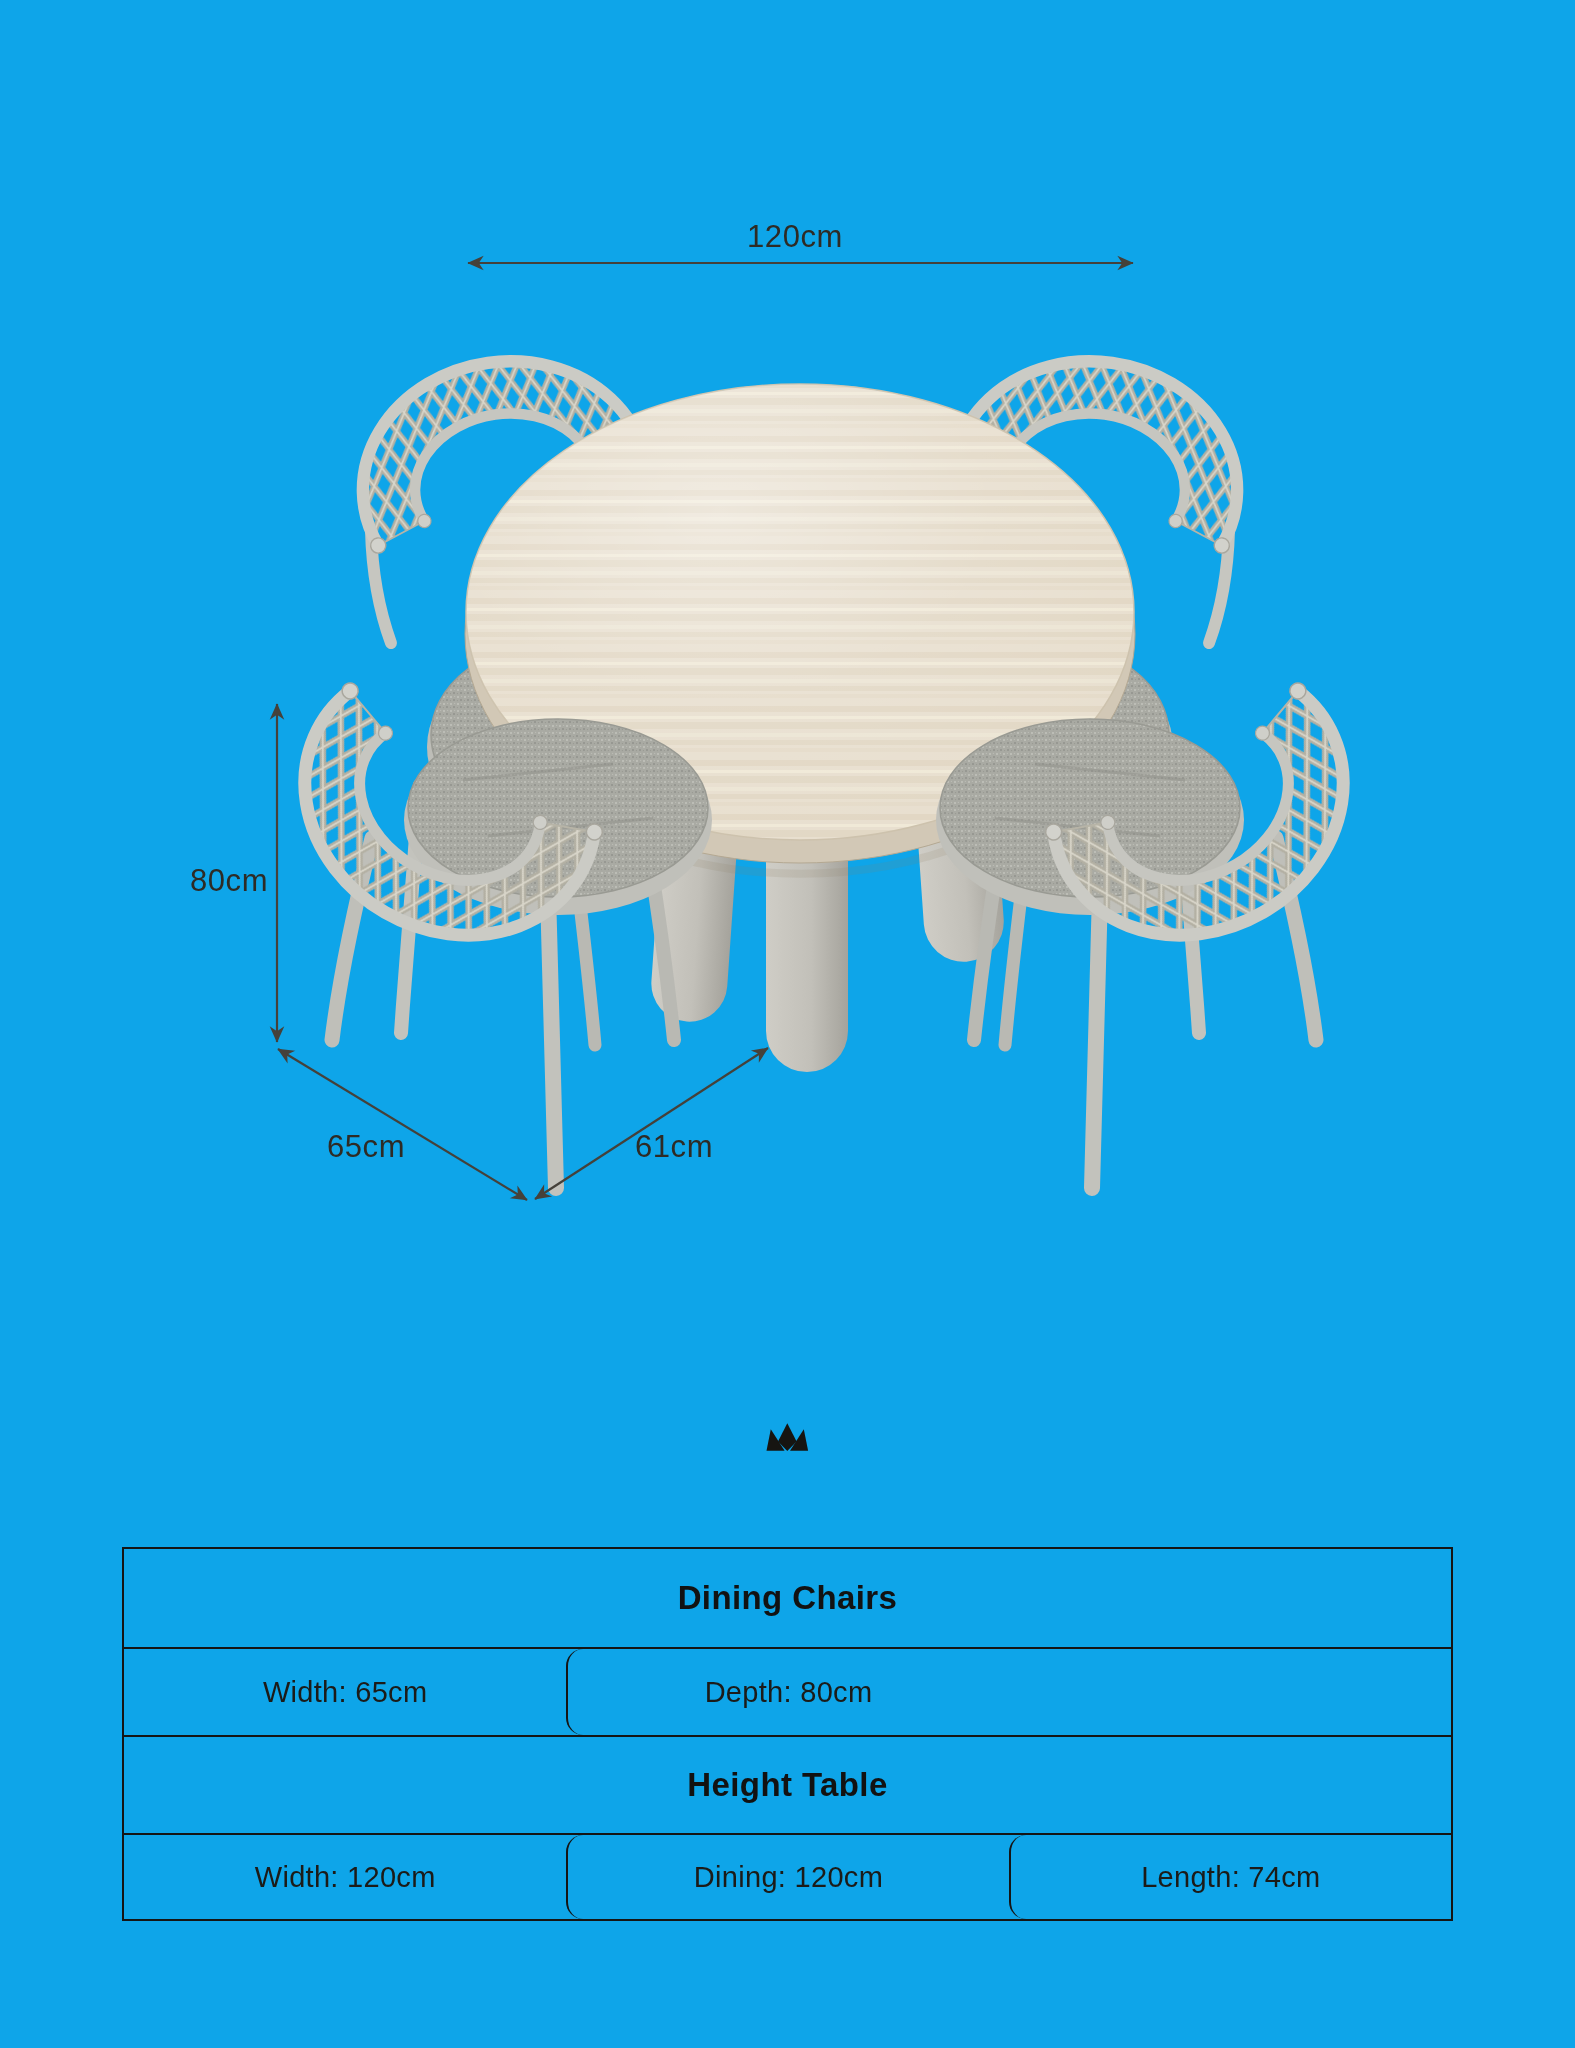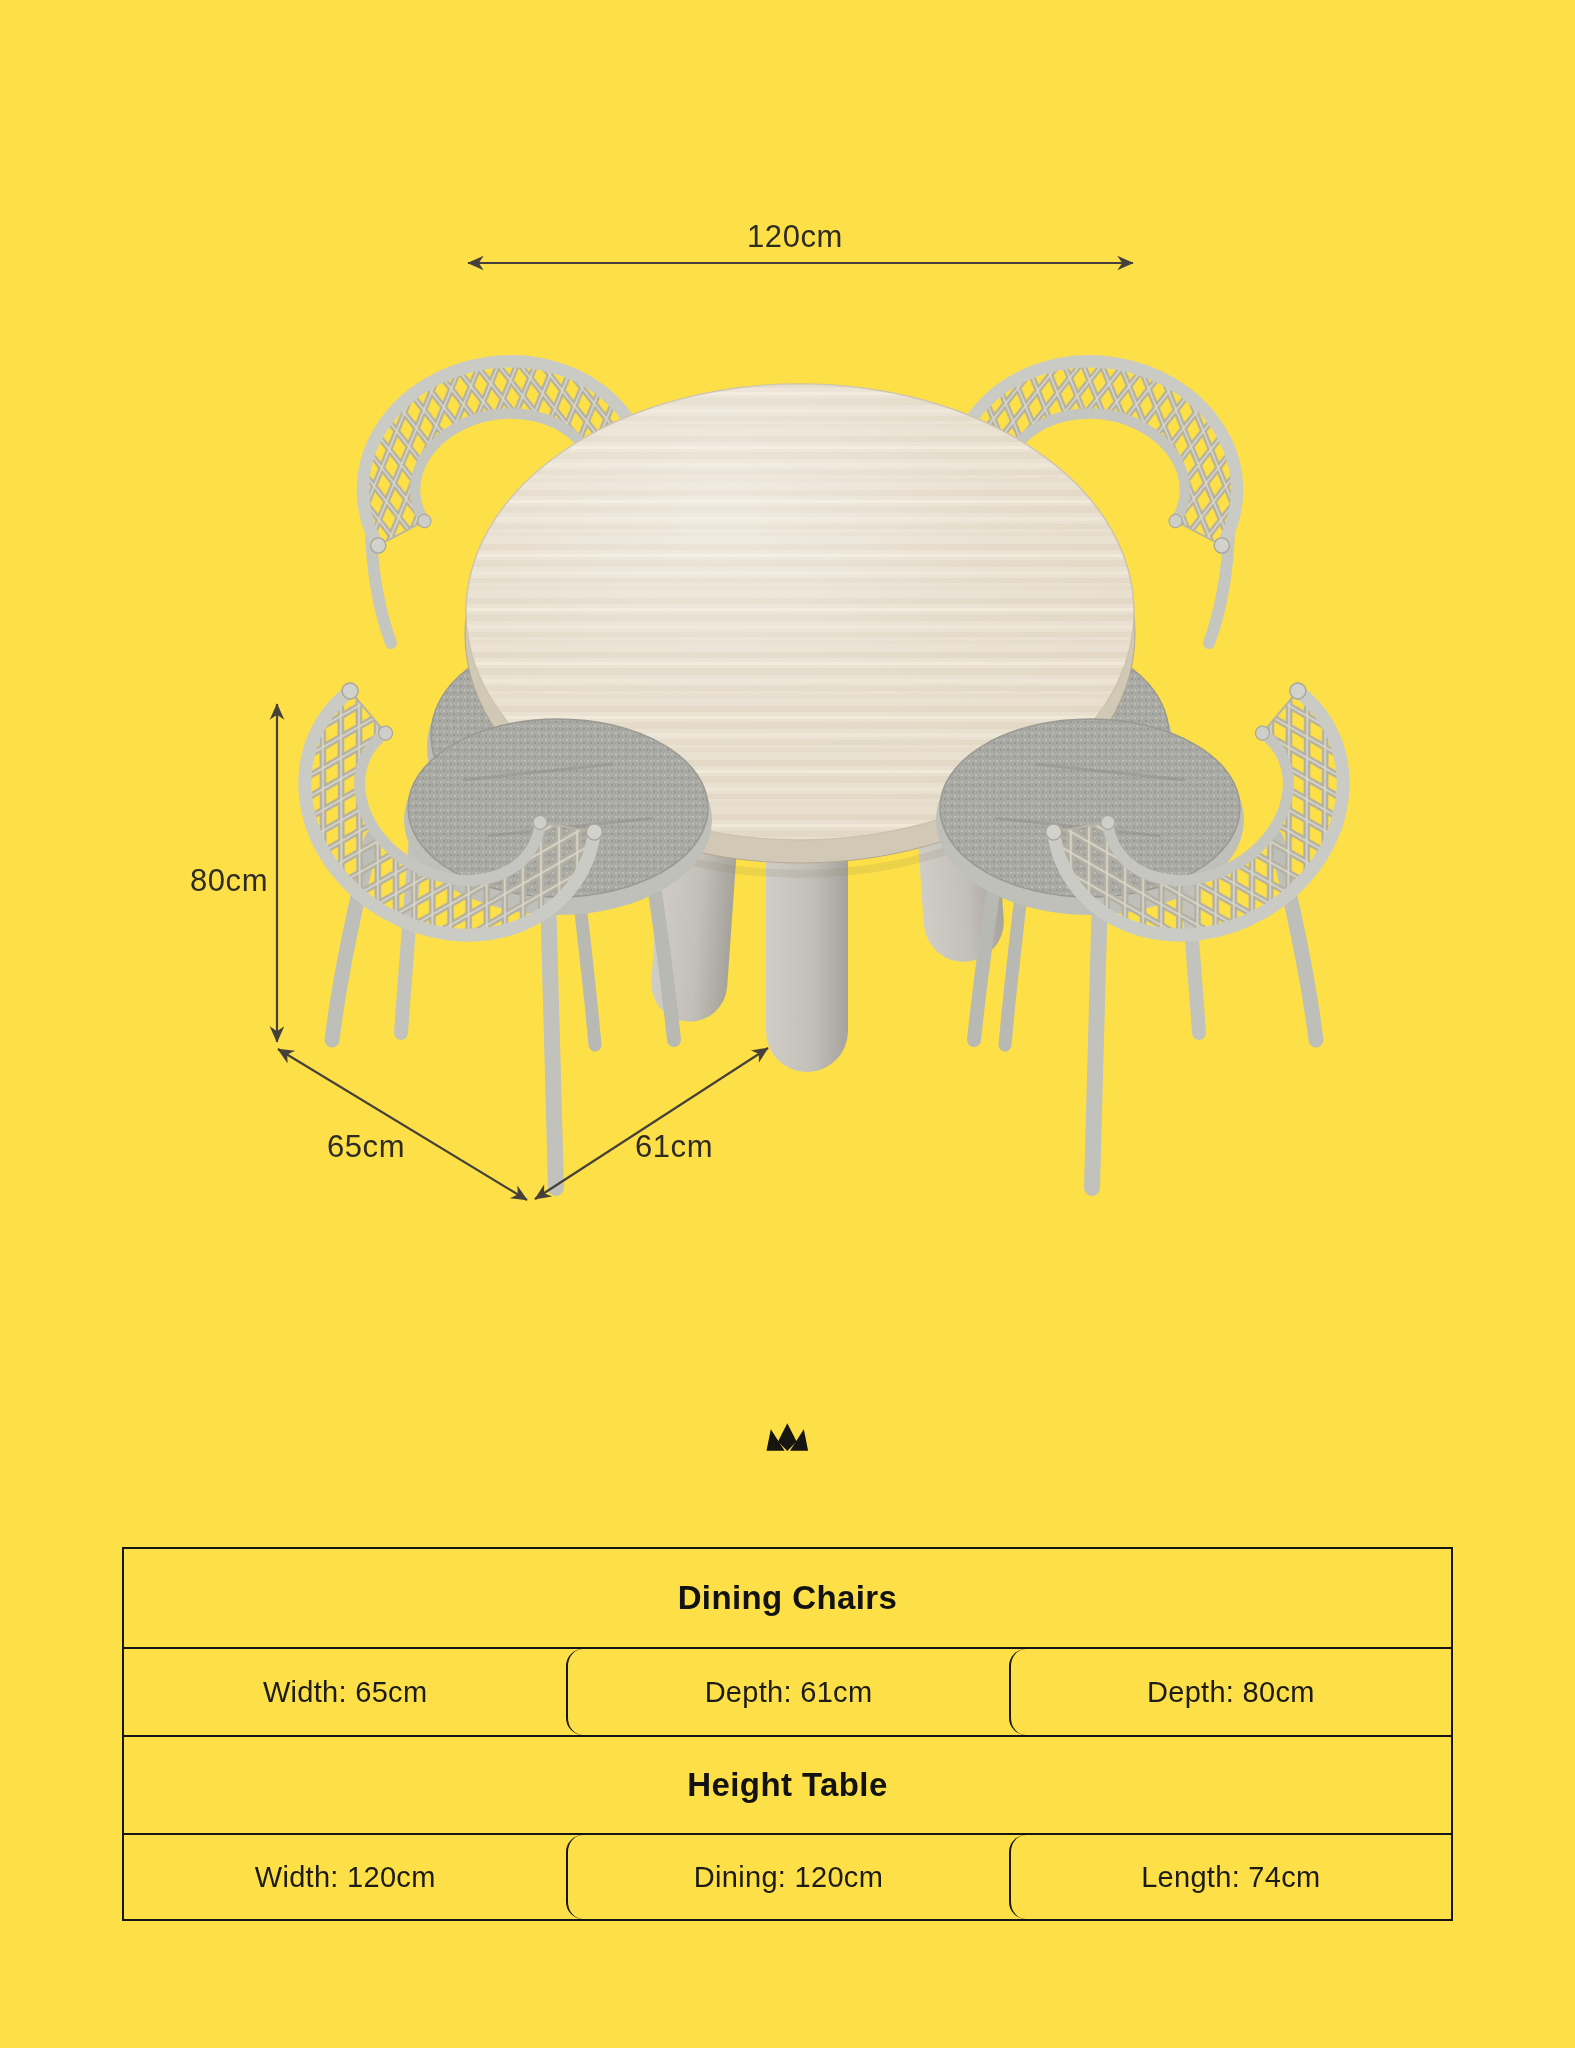"120cm" .canvas { background: #fde047 -> #0ea5e9 }
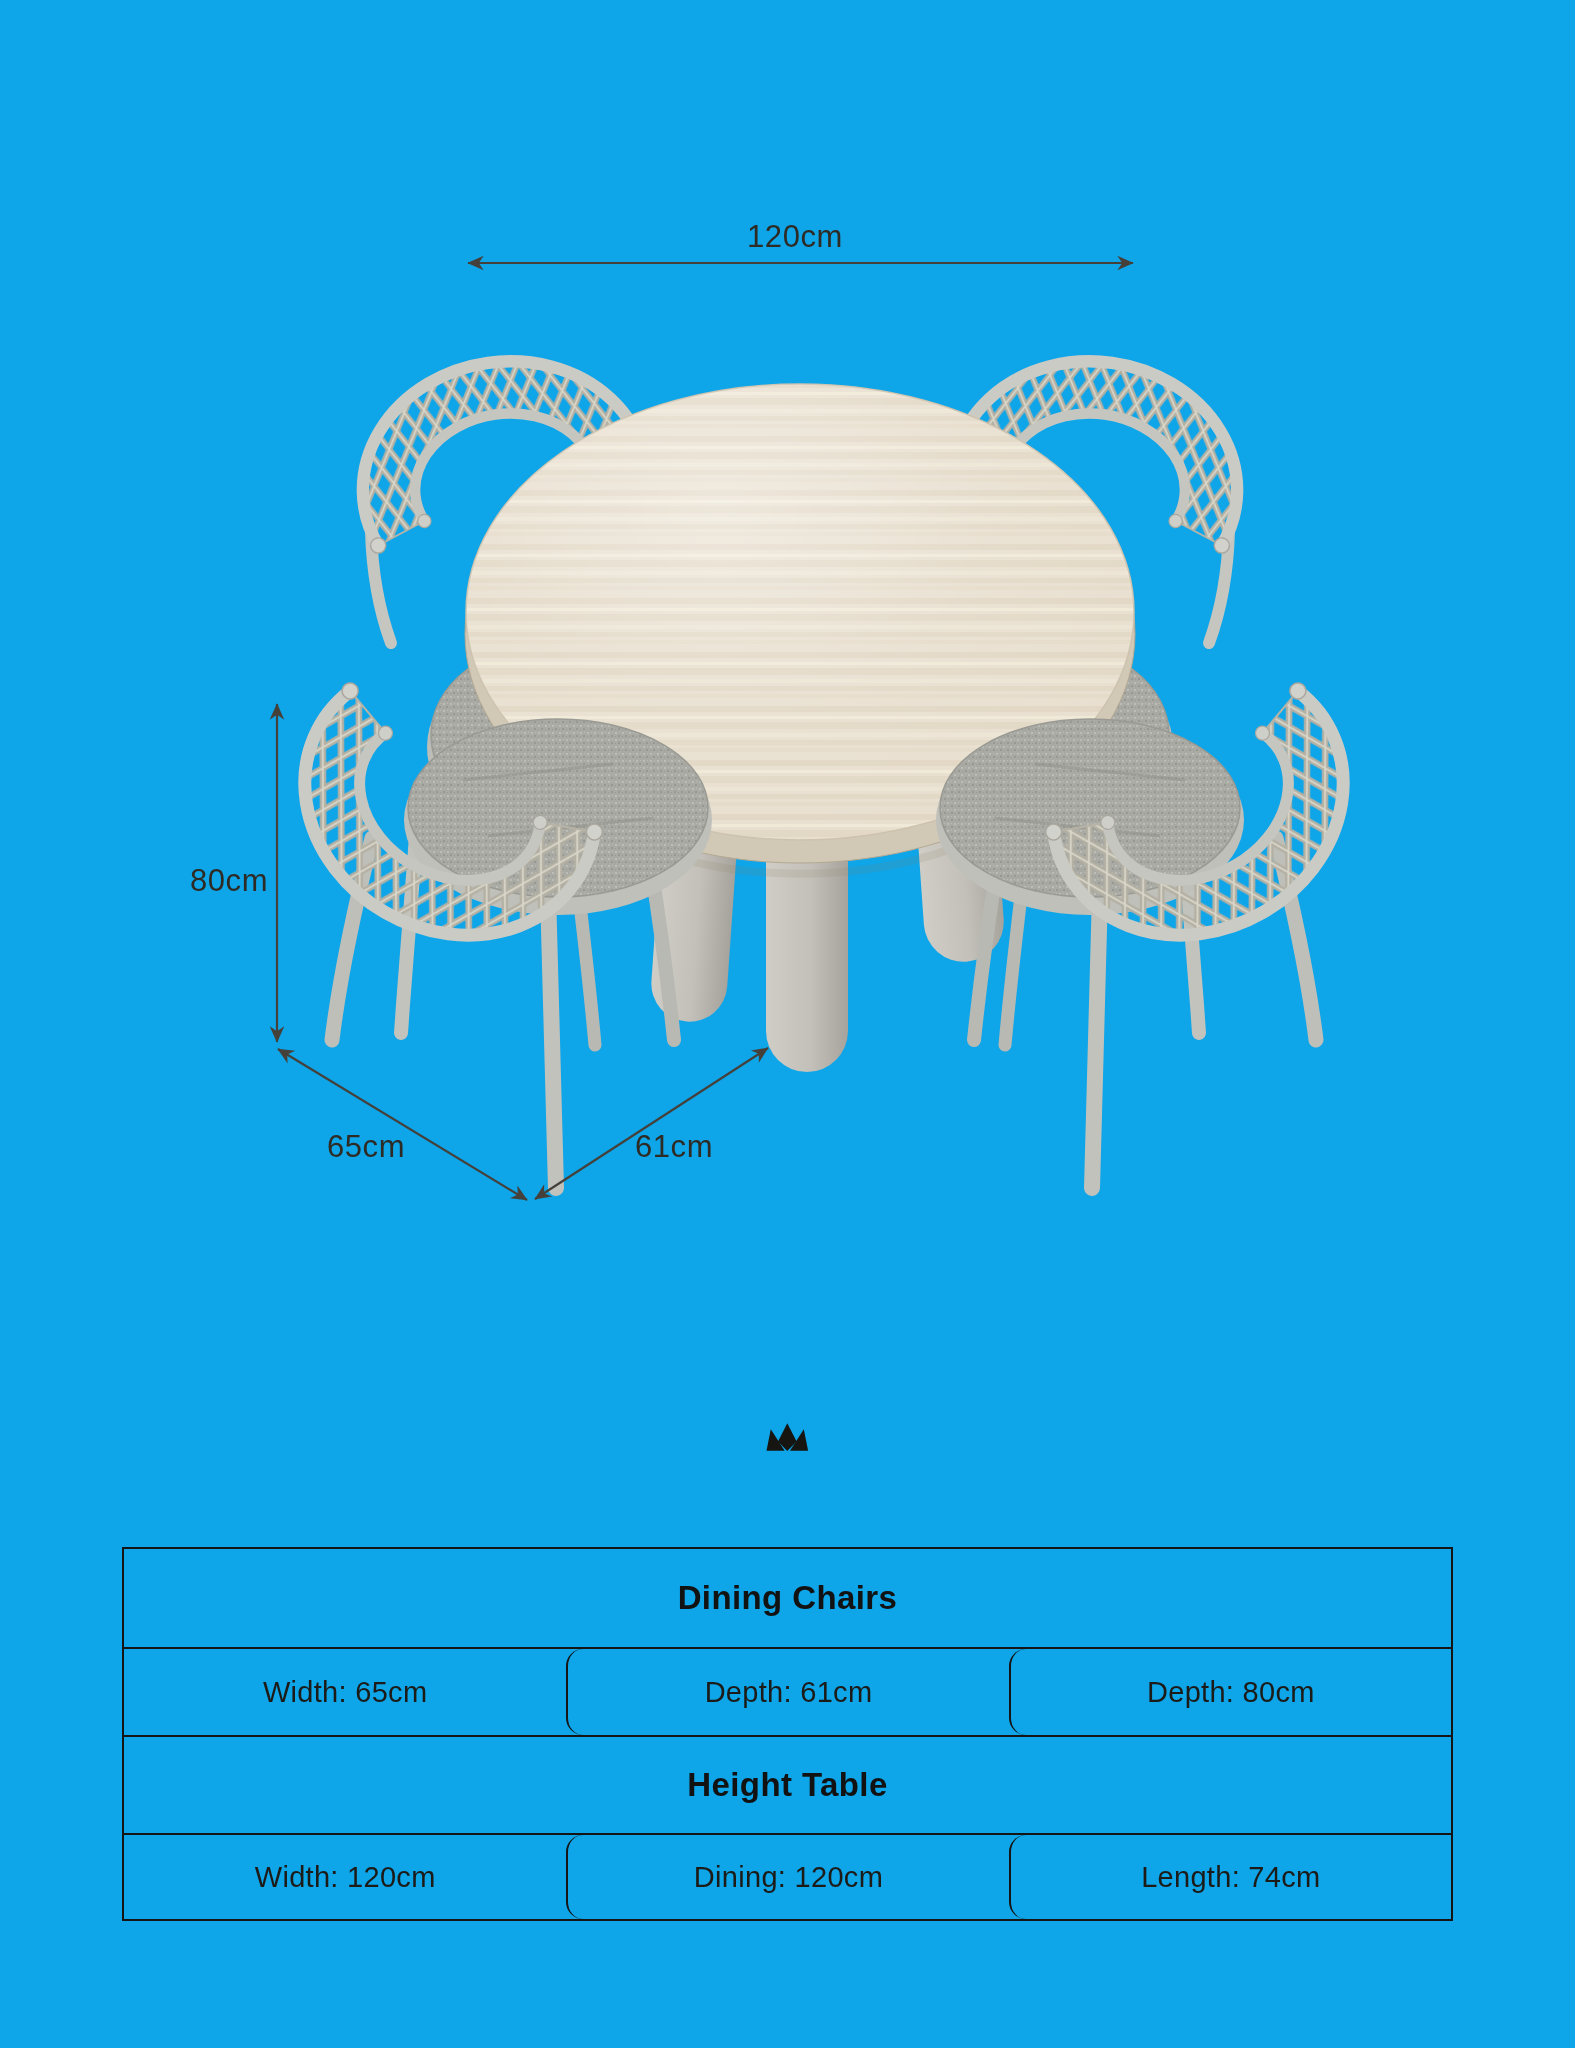"Depth: 61cm" div.spec-cell { html: <div>Depth: 61cm</div> -> none }
